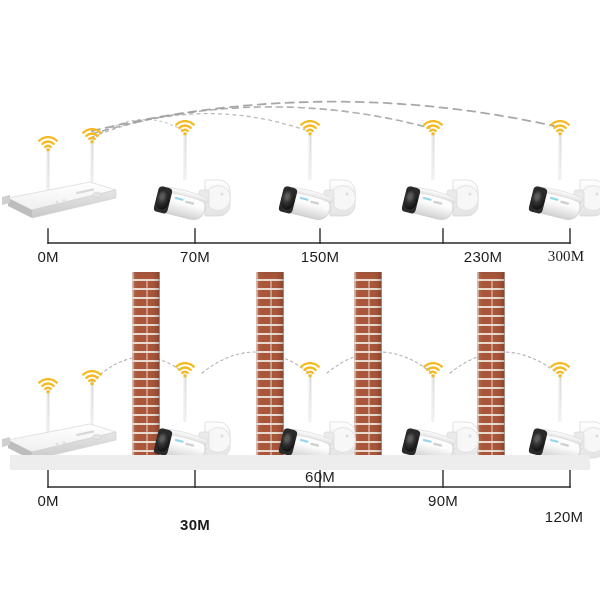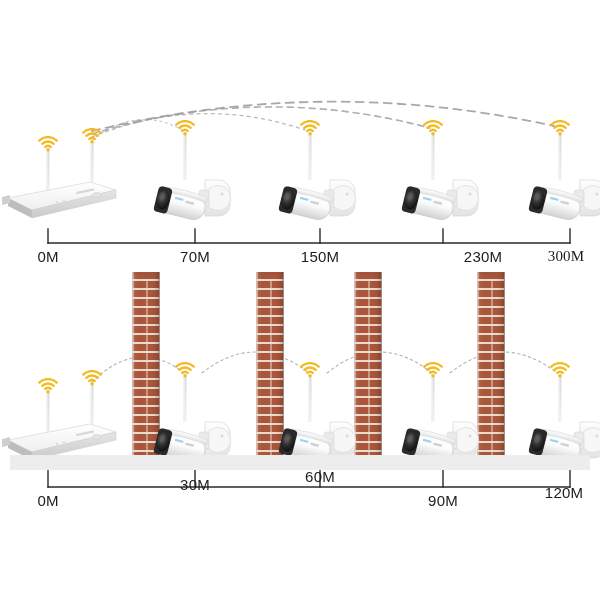"30M" div.scale-label { font-weight: none -> bold; top: 476px -> 516px }
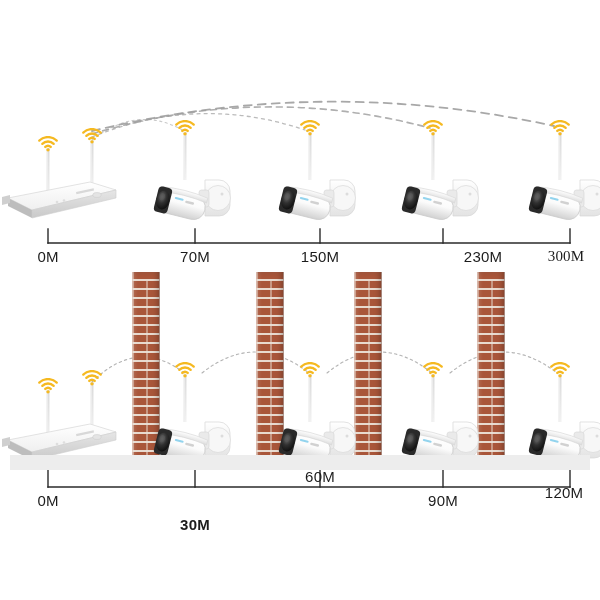"120M" div.scale-label { top: 484px -> 508px }
